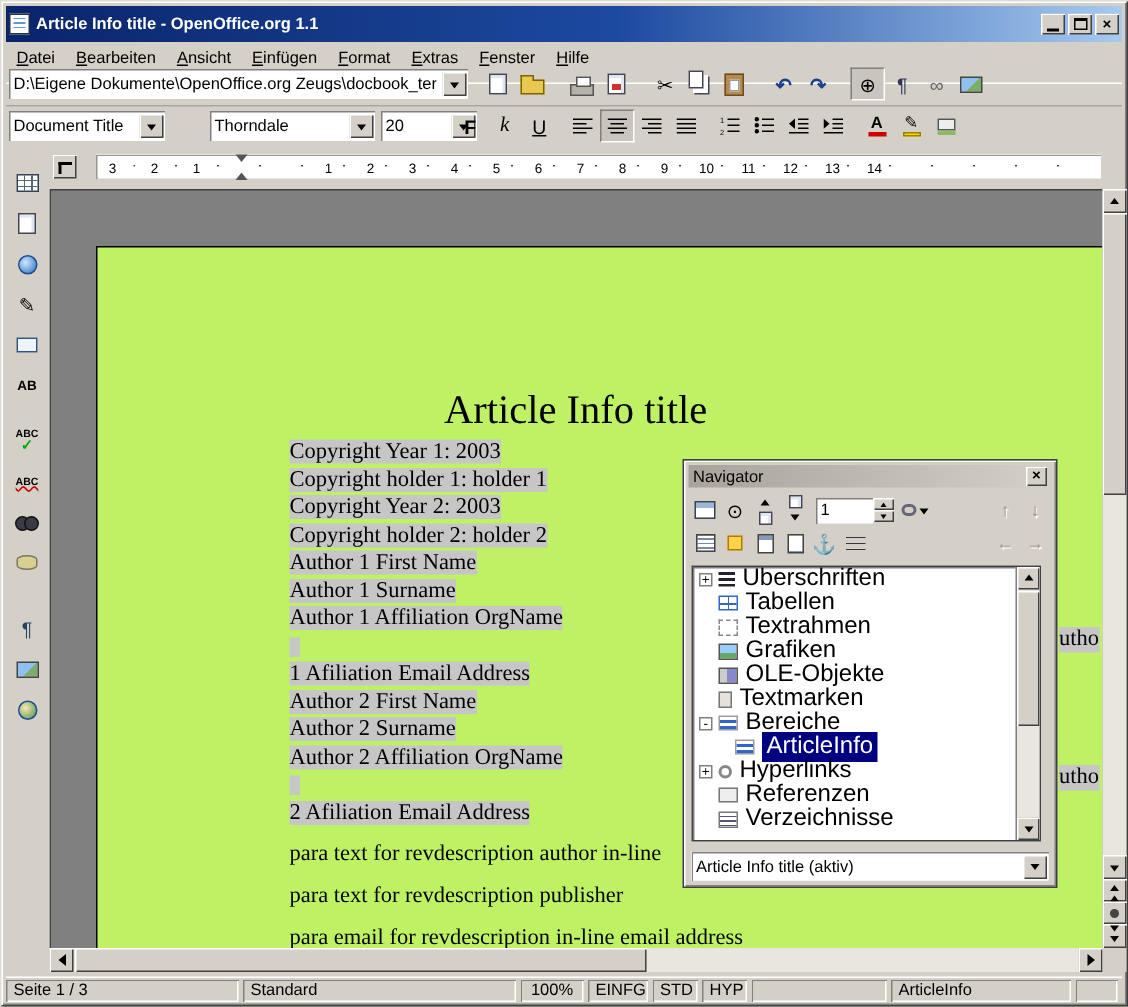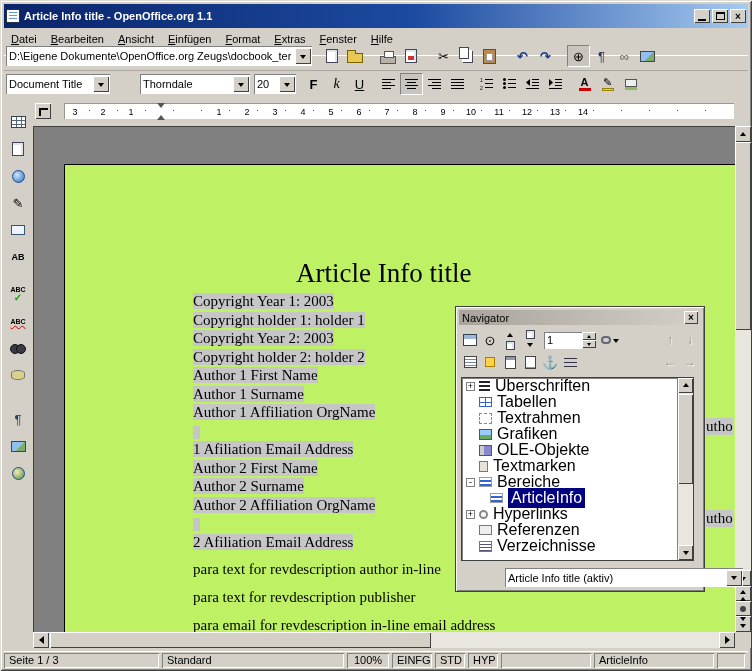"20" div.combo { width: 42px -> 64px }
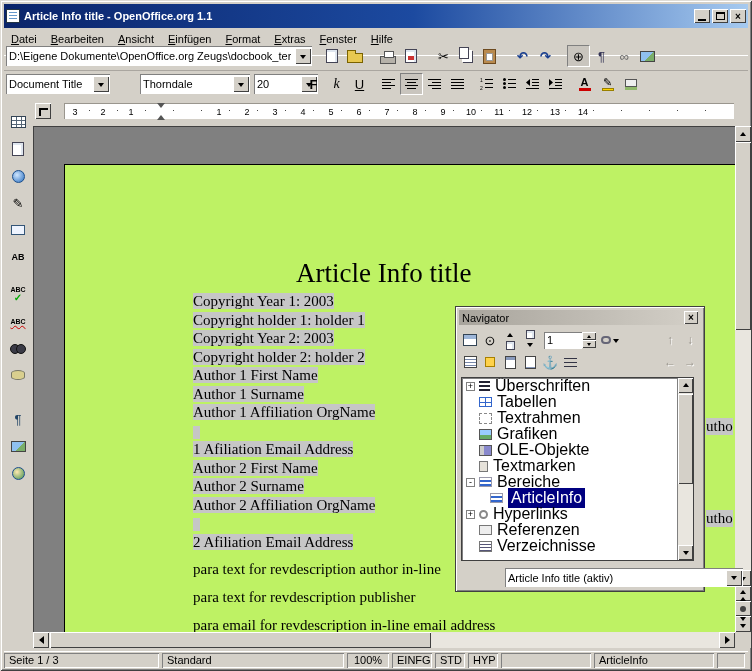"Article Info title (aktiv)" div.combo { margin-left: 44px -> none }
